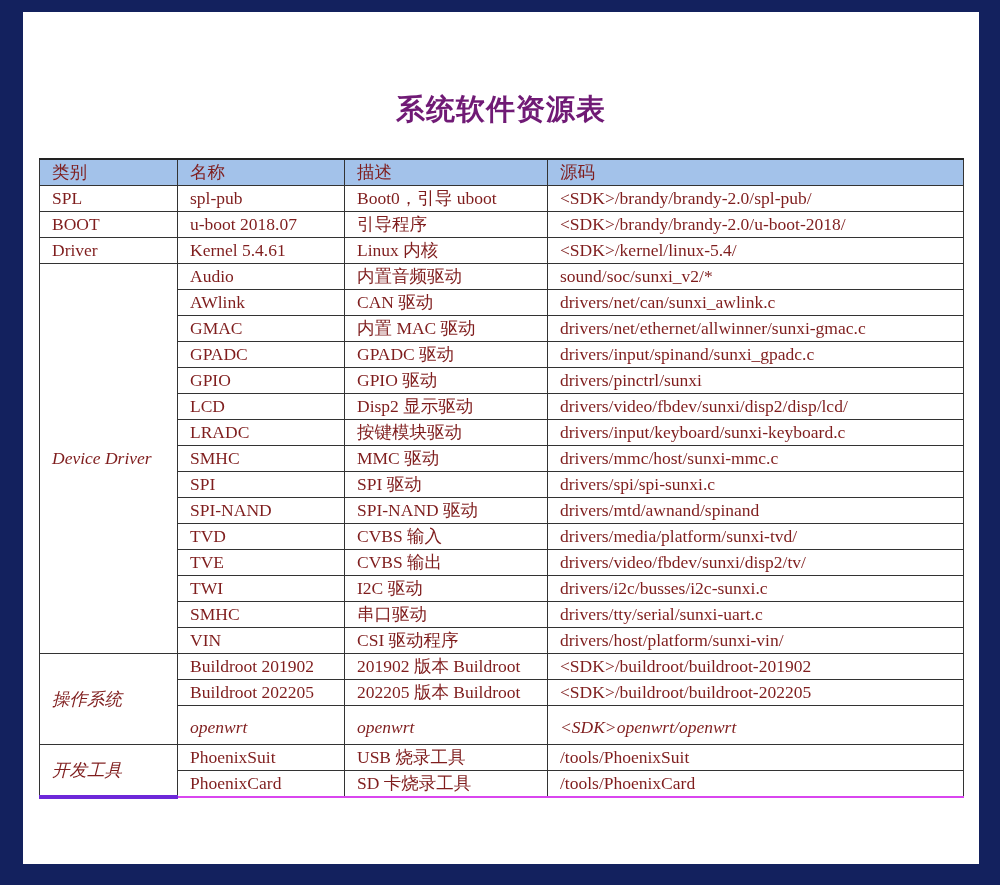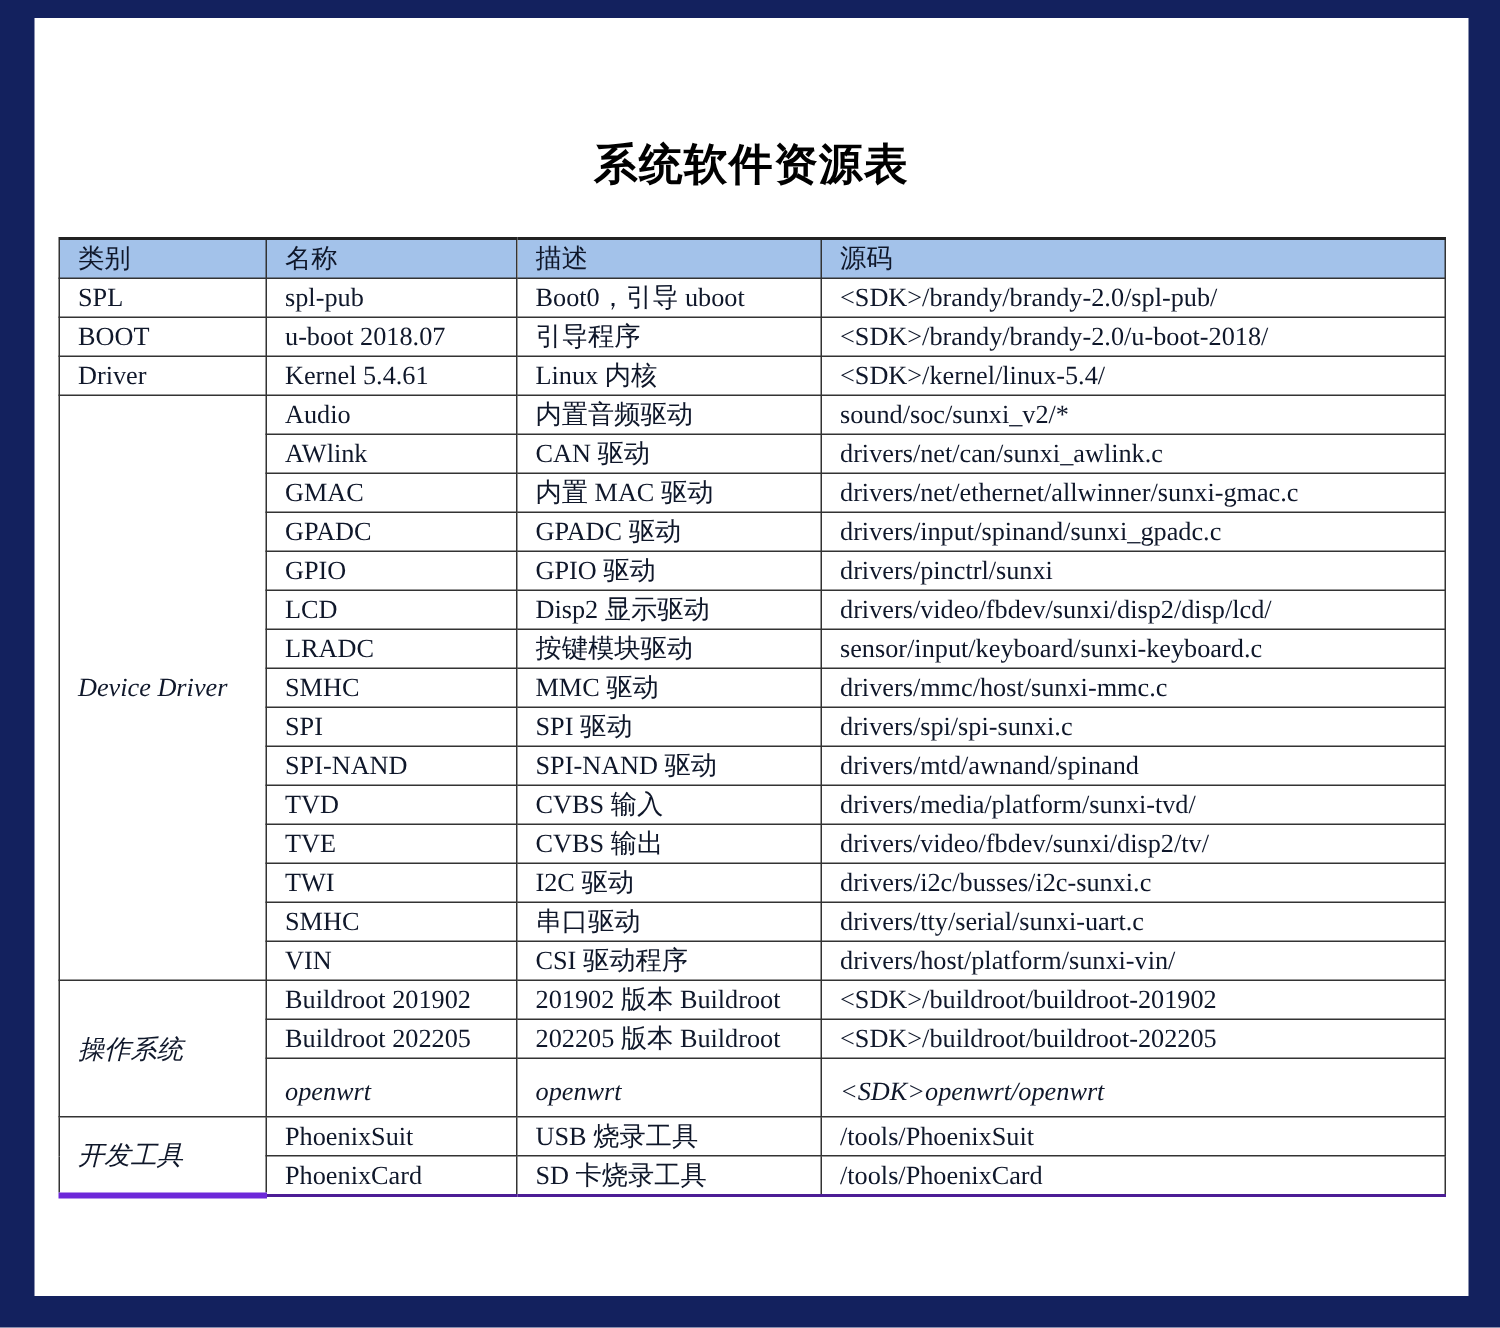"系统软件资源表" .title { color: #000000 -> #701a75 }
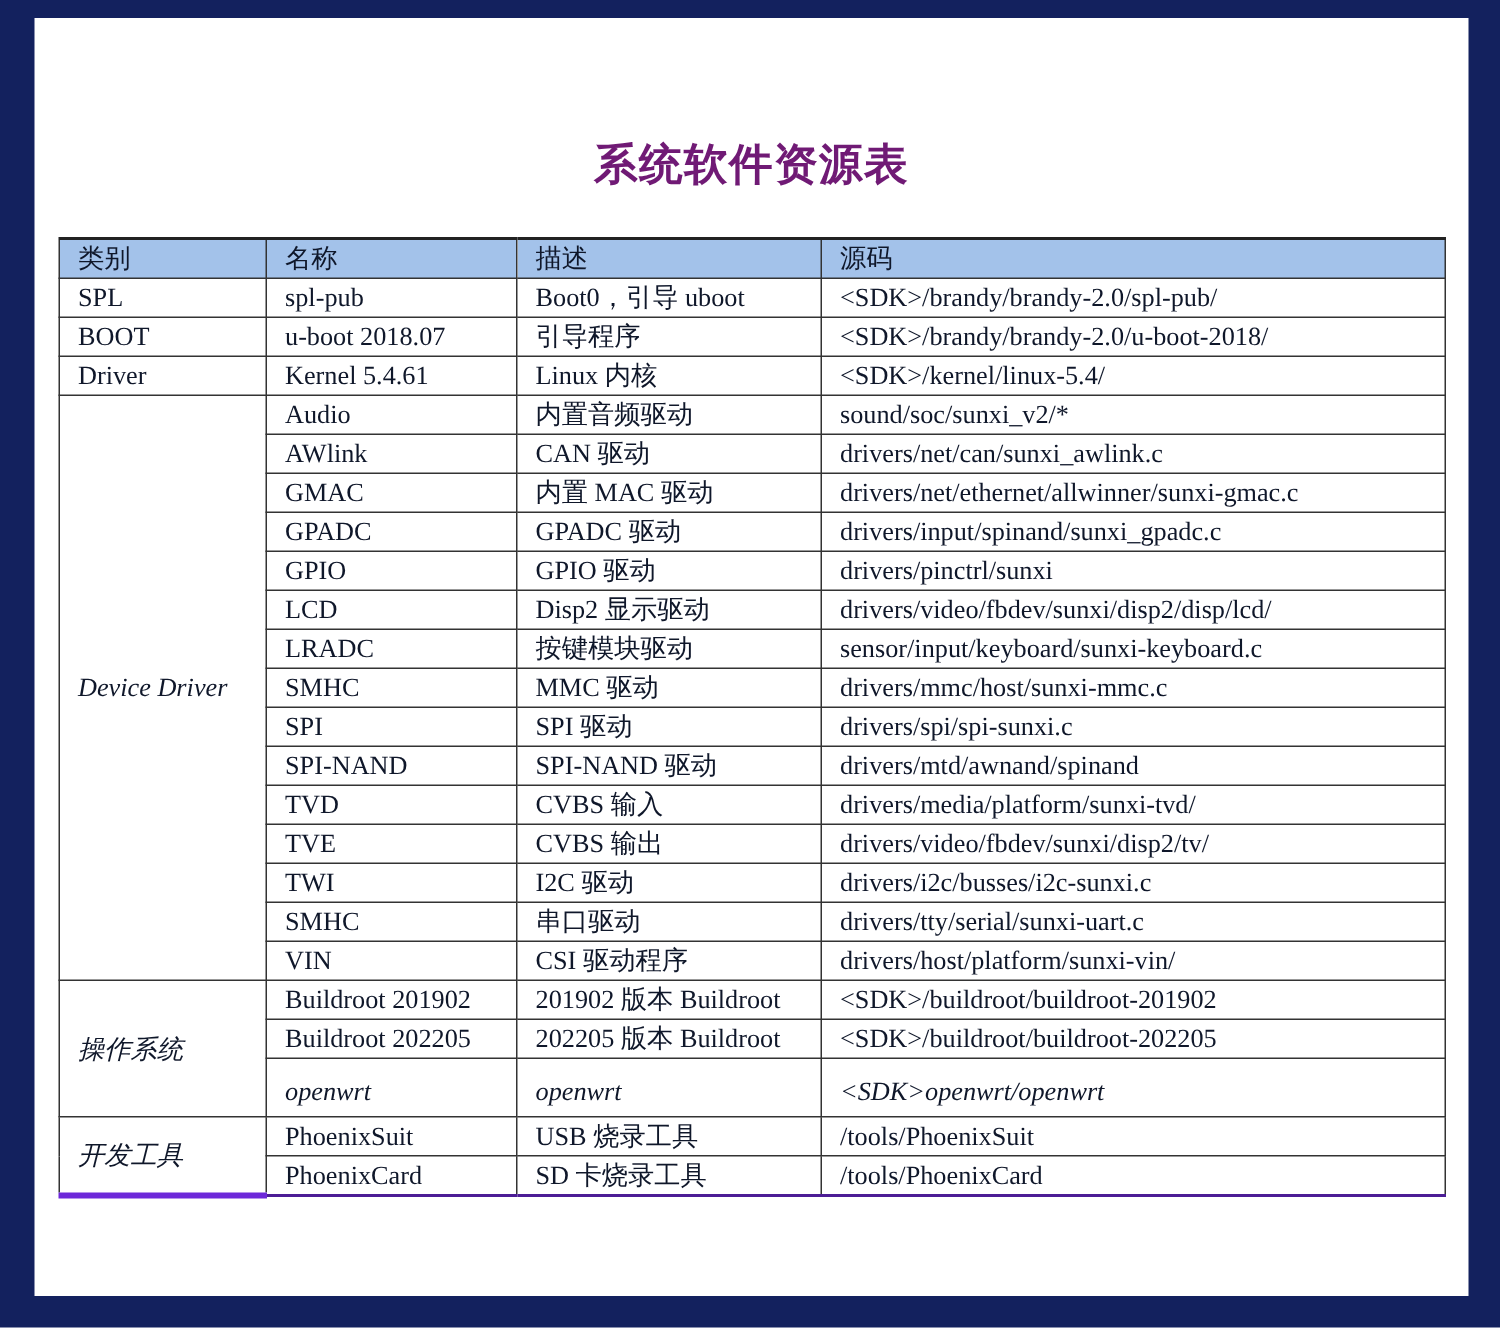"类别" table.res { color: #0f172a -> #7f1d1d }
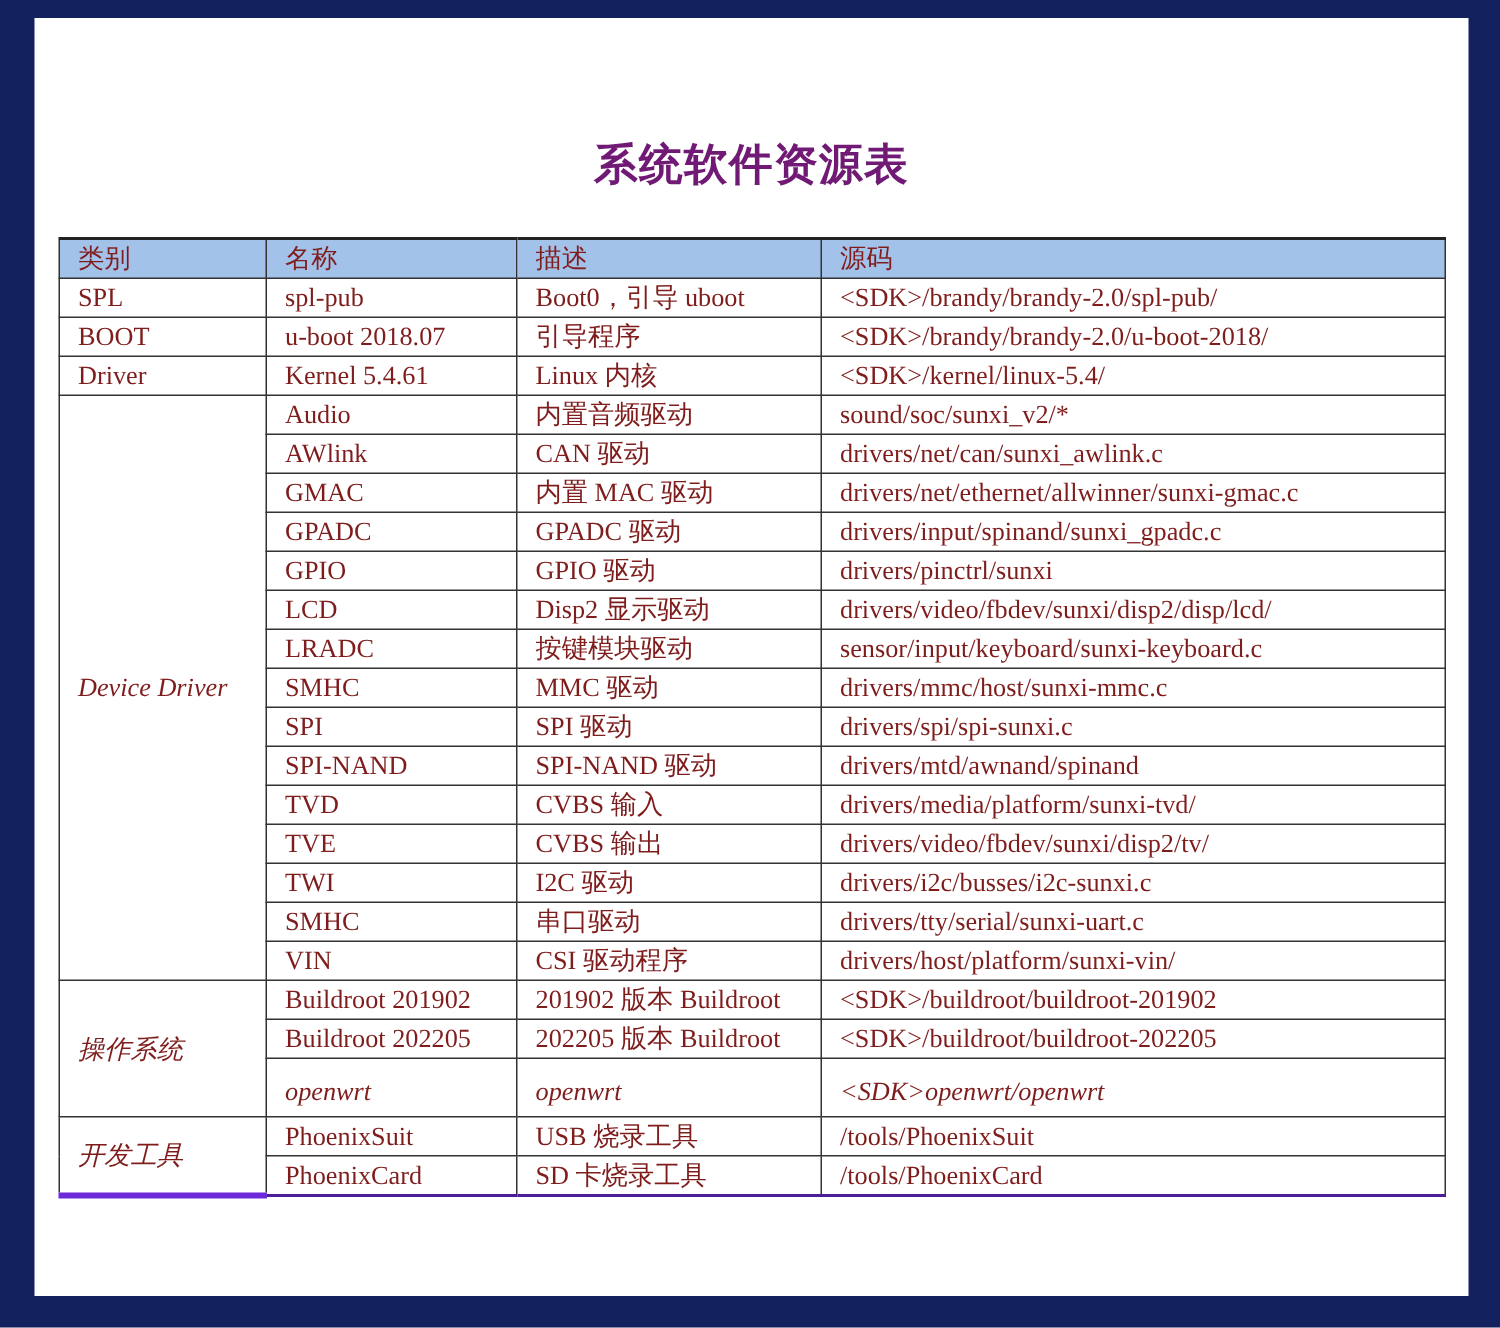"sensor/input/keyboard/sunxi-keyboard.c" td { text: sensor/input/keyboard/sunxi-keyboard.c -> drivers/input/keyboard/sunxi-keyboard.c }
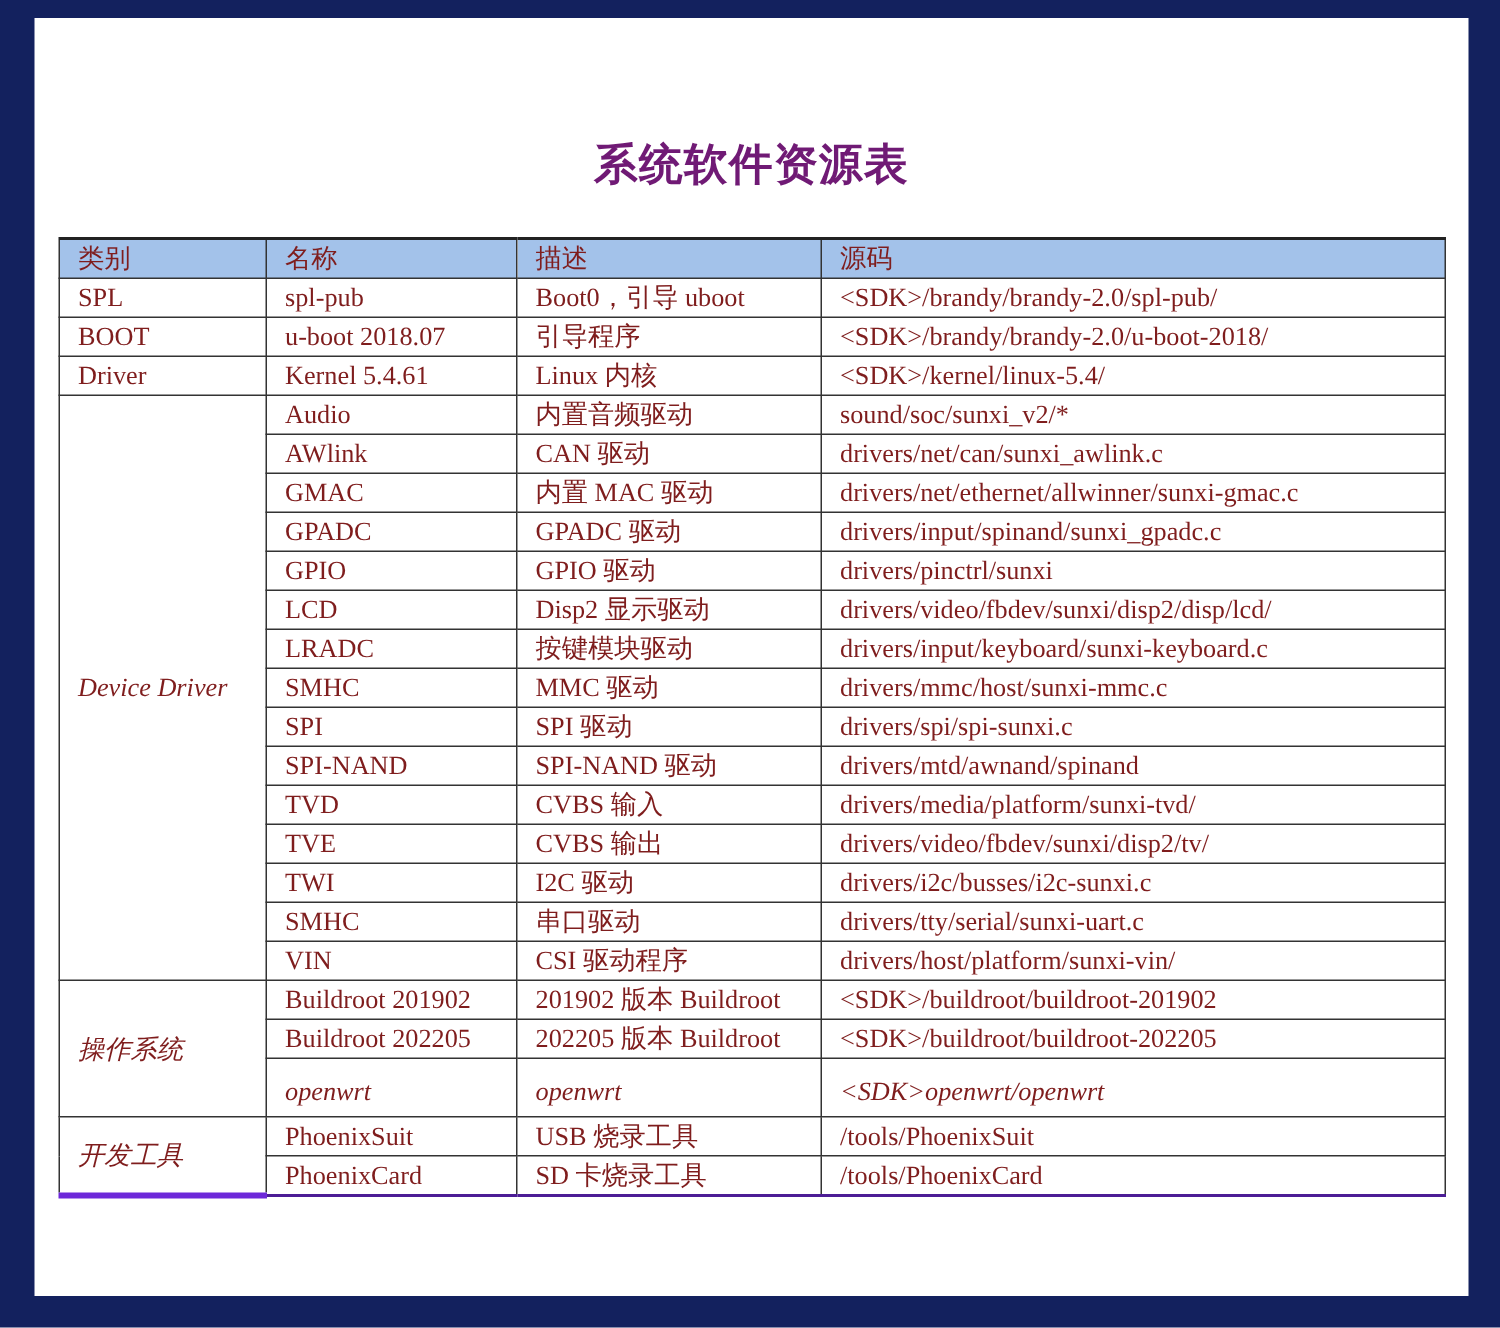"PhoenixCard" table.res tr.last td { border-bottom: 2px solid #4c1d95 -> 2px solid #d946ef }
